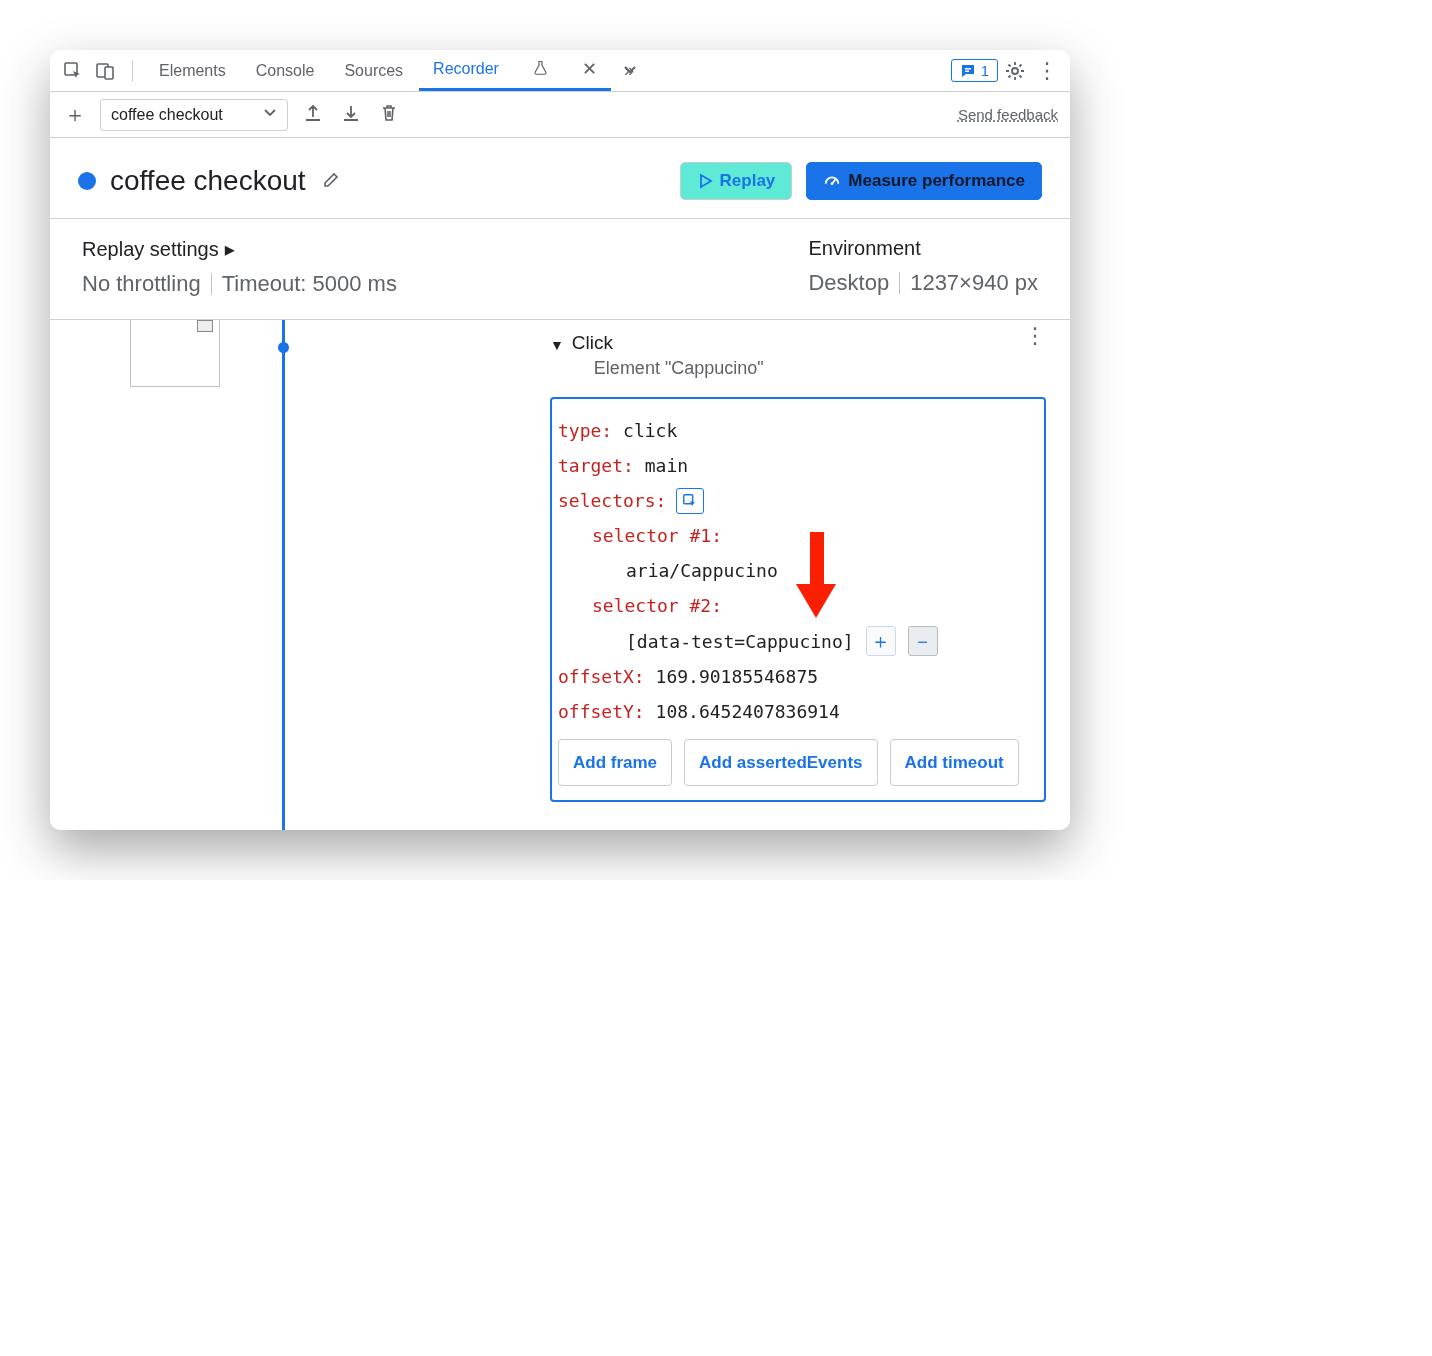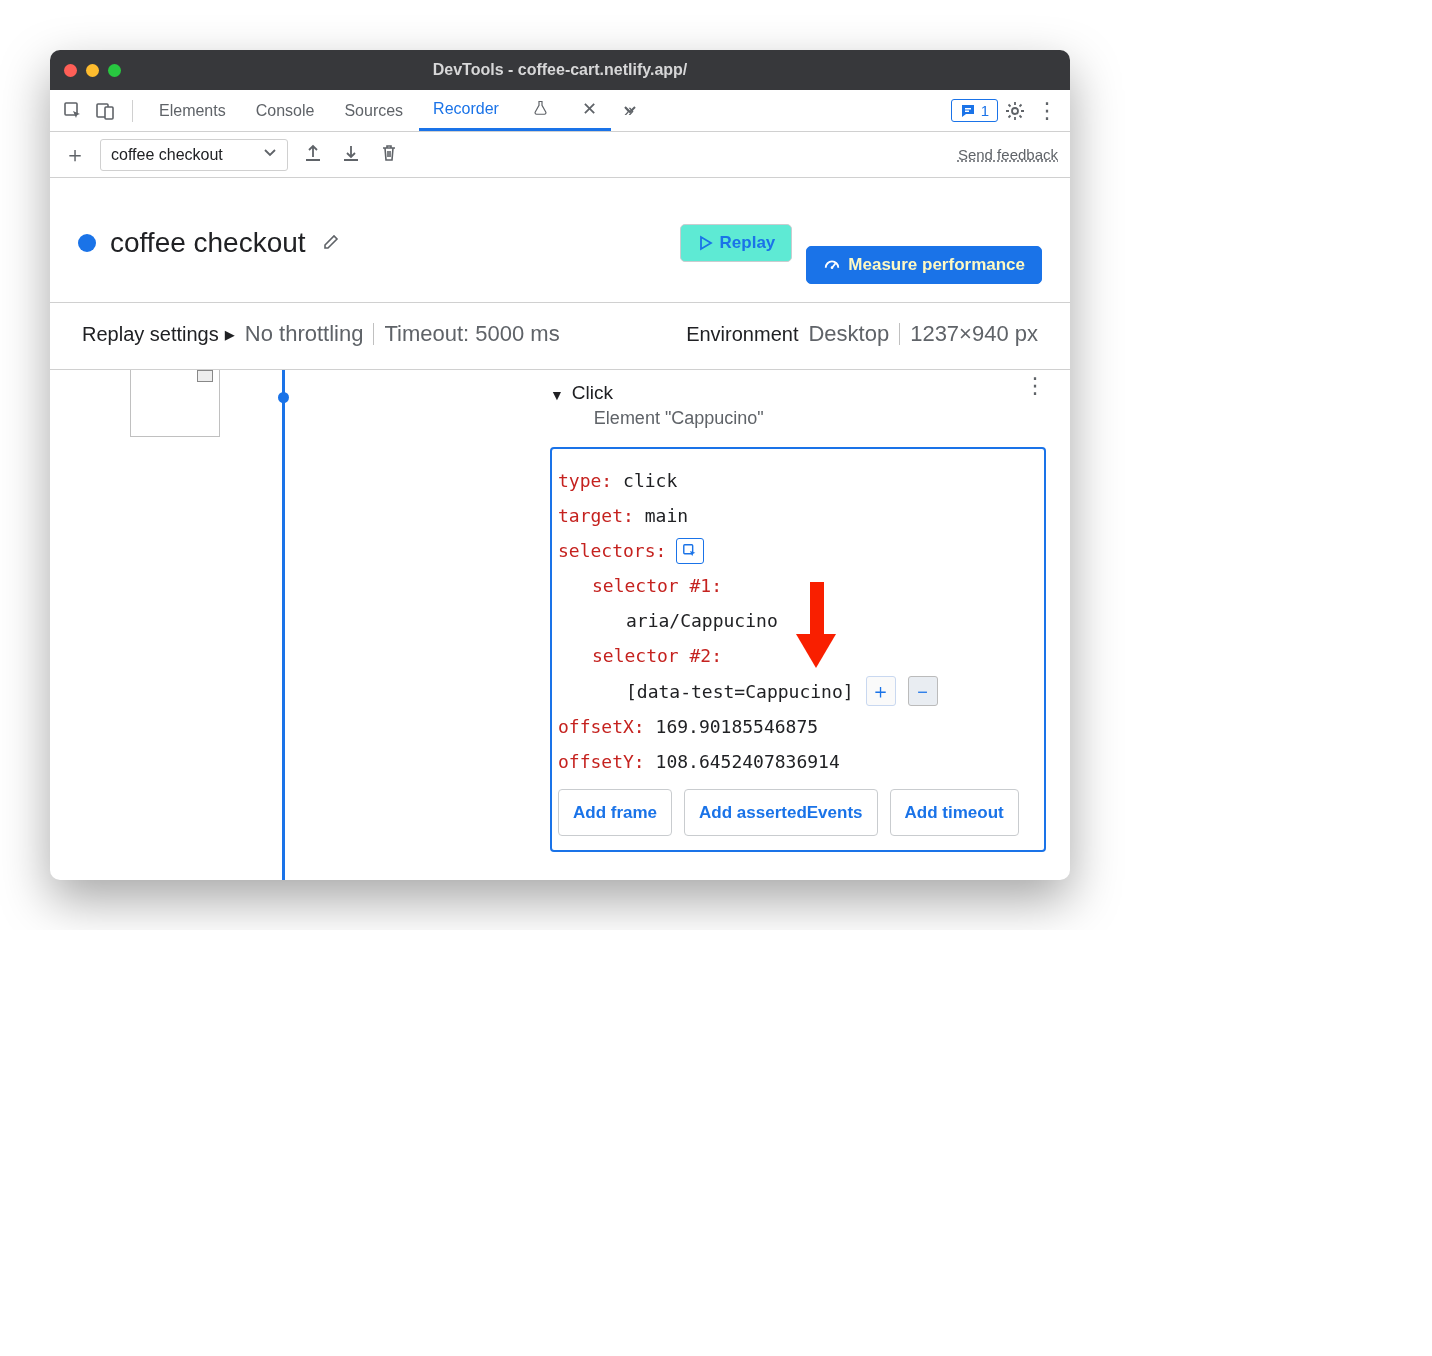"DevTools - coffee-cart.netlify.app/" div.titlebar { html: <div> <div> <div></div> <div></div> <div></div> </div> <div>DevTools - coffee-cart.netlify.app/</div> </div> -> none }
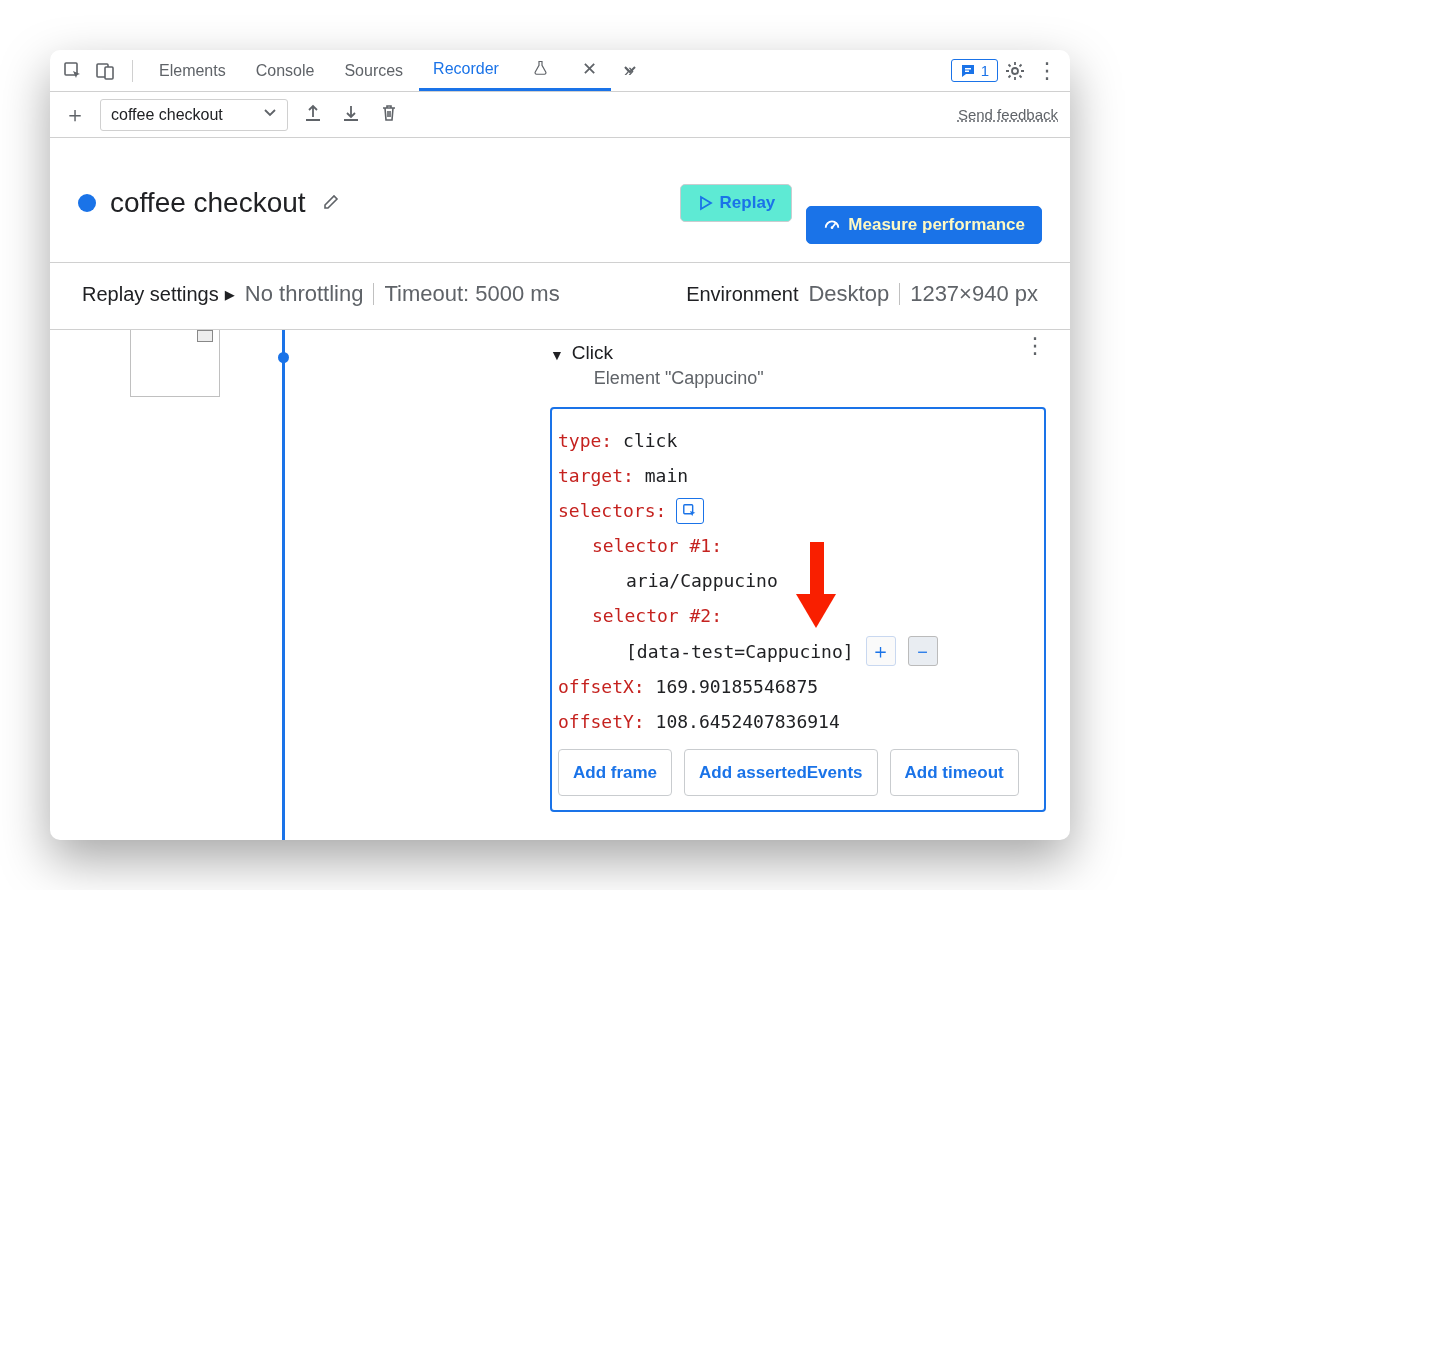"Measure performance" .btn.primary { color: #fef9c3 -> #0f172a; margin-top: 44px -> none }
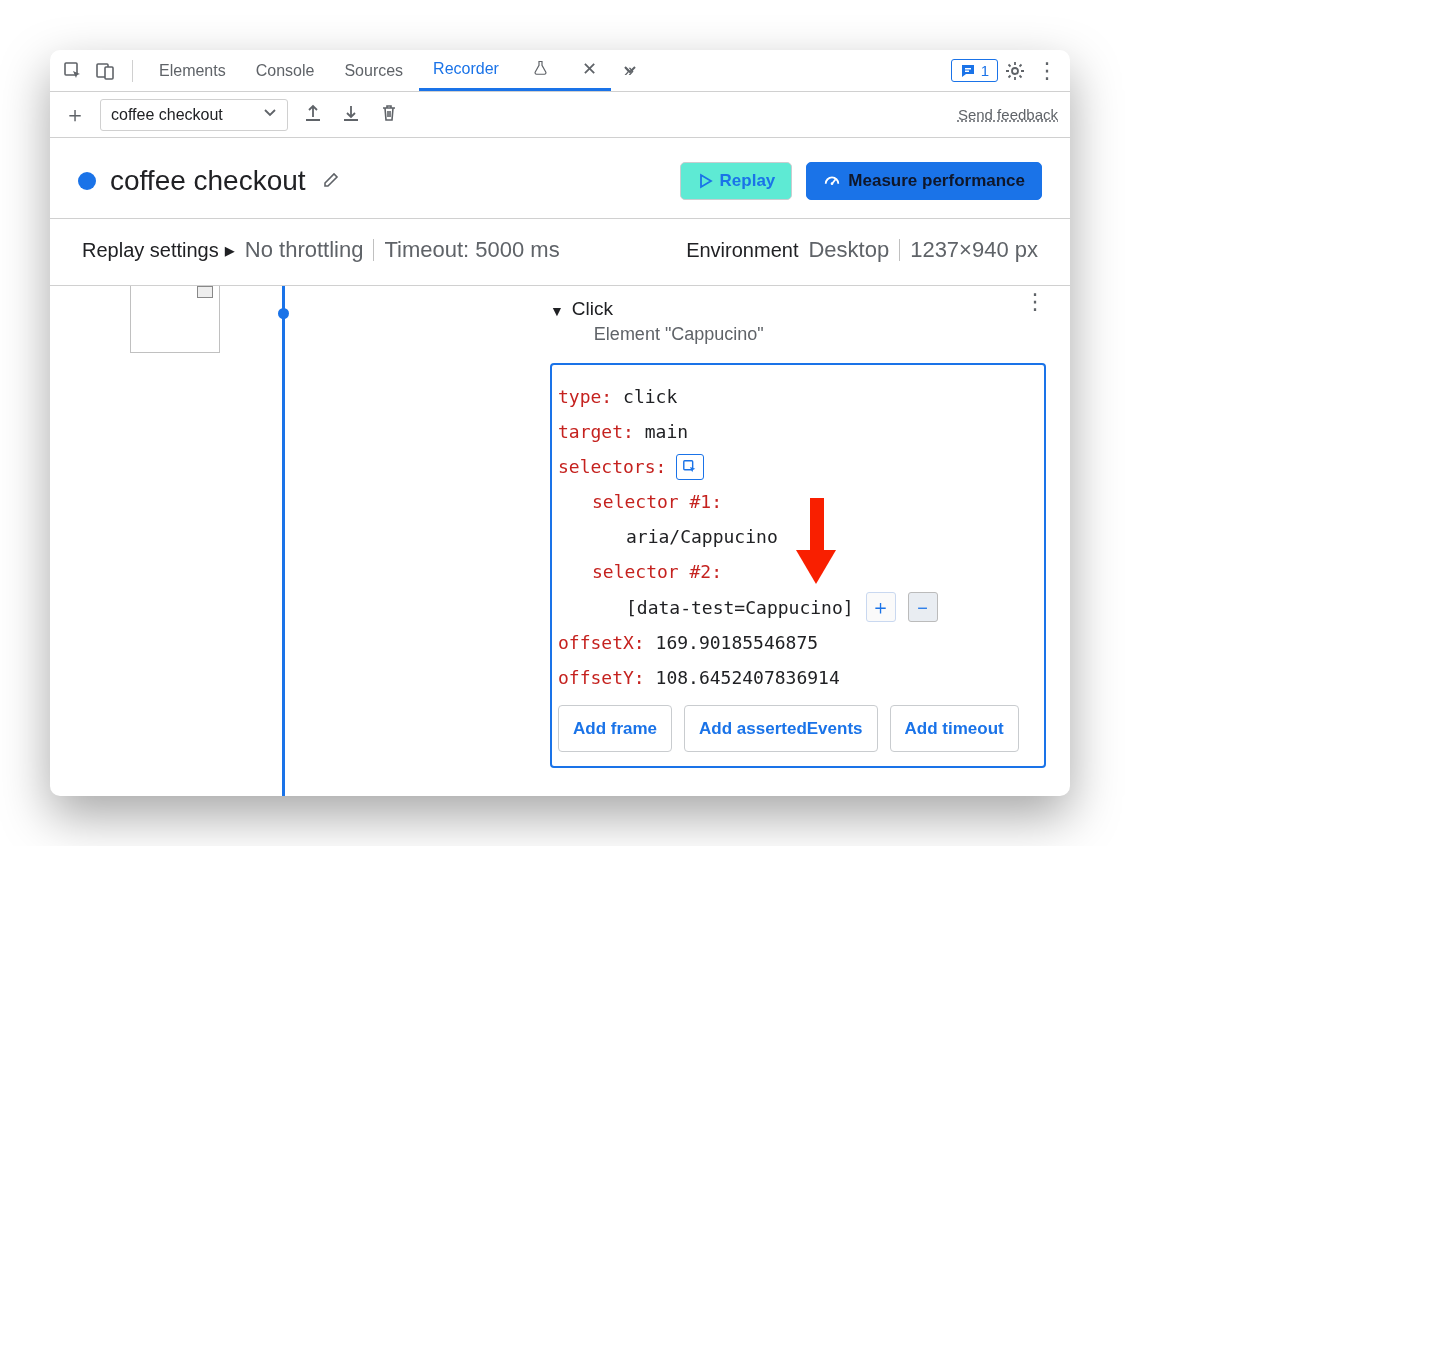"Replay settings" .meta-col { flex-direction: row -> column }
